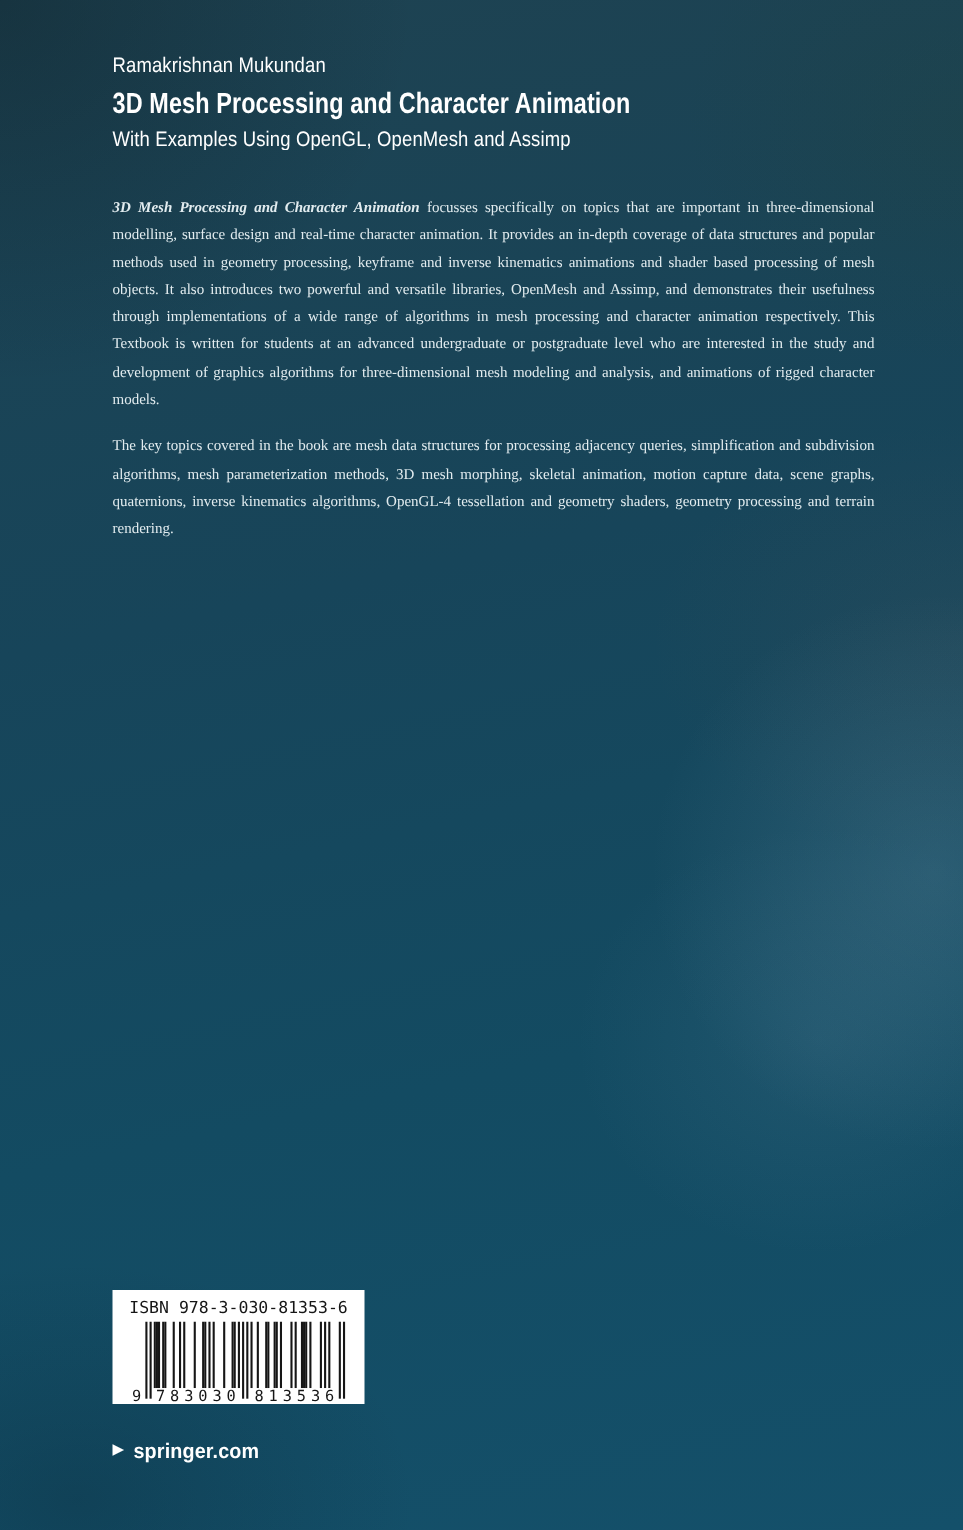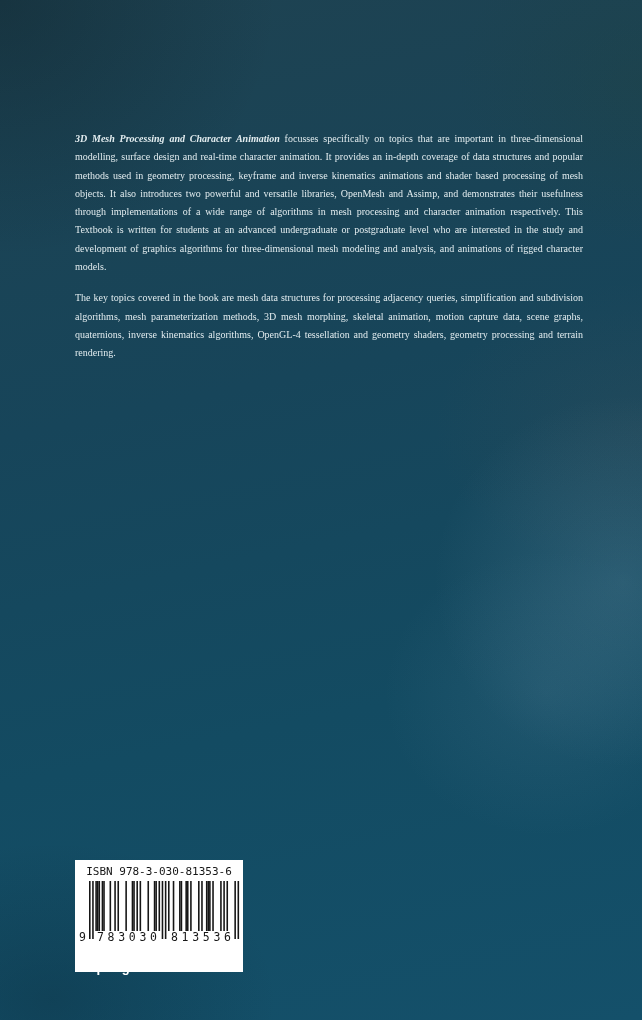"Ramakrishnan Mukundan" div.header { html: none -> <div> <div>Ramakrishnan Mukundan</div> <div>3D Mesh Processing and Character Animation</div> <div>With Examples Using OpenGL, OpenMesh and Assimp</div> </div> }
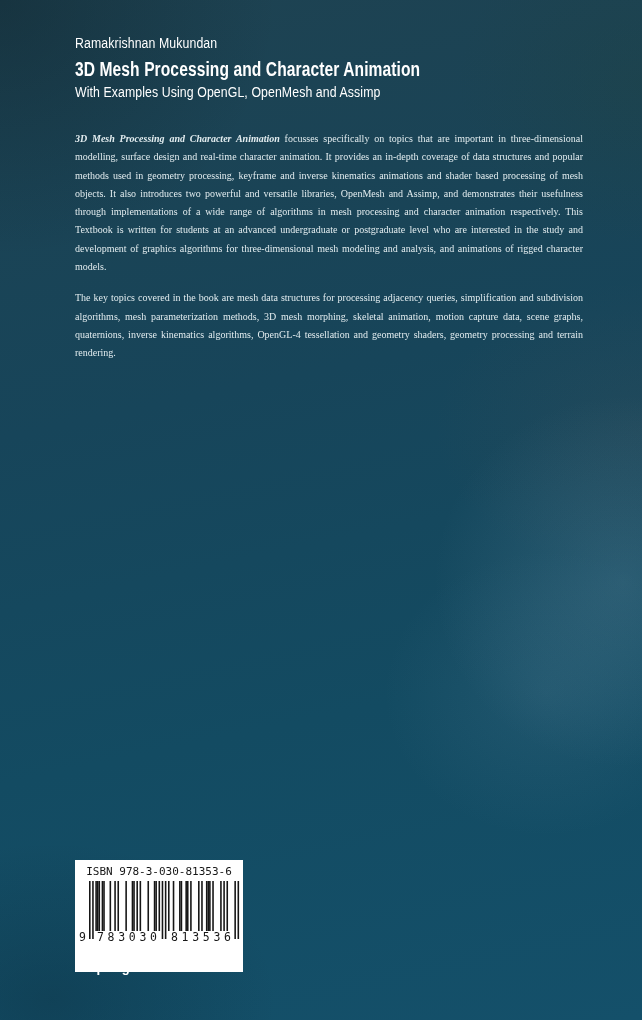"ISBN 978-3-030-81353-6" .barcode-box { height: 112px -> 76px }
